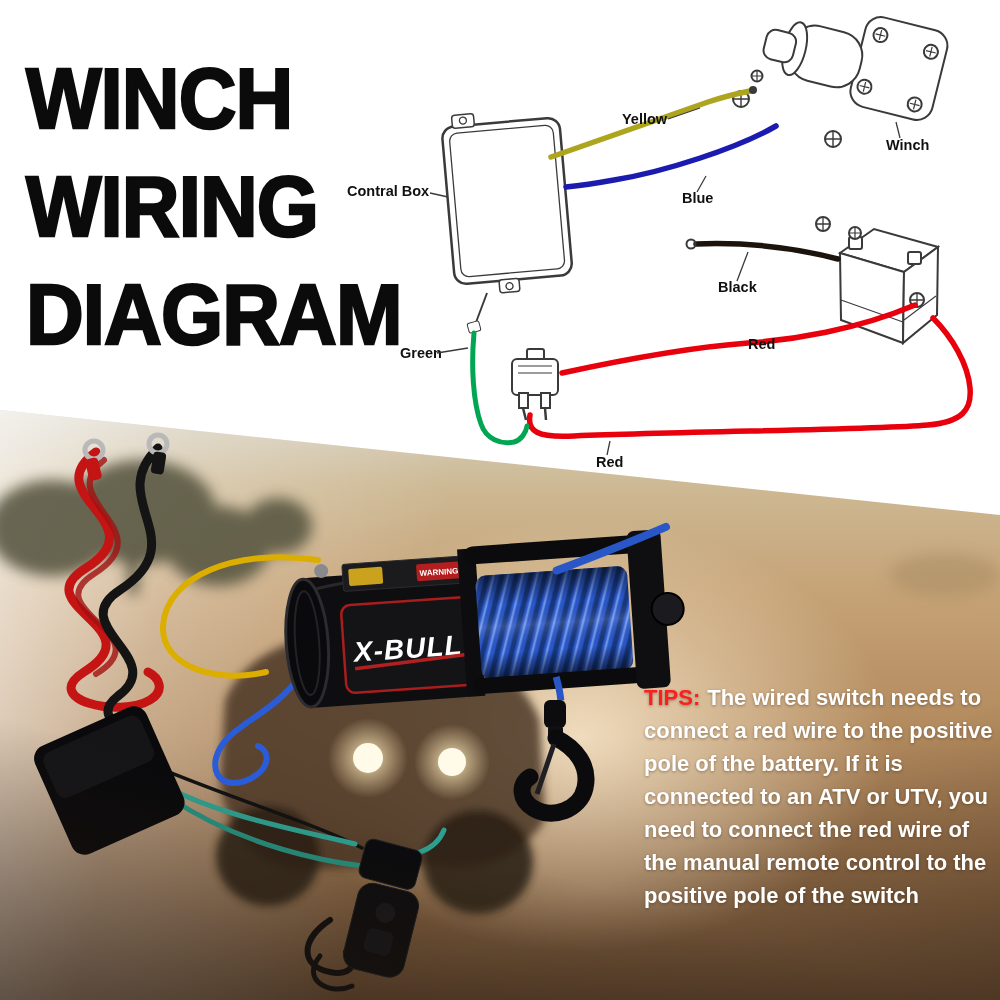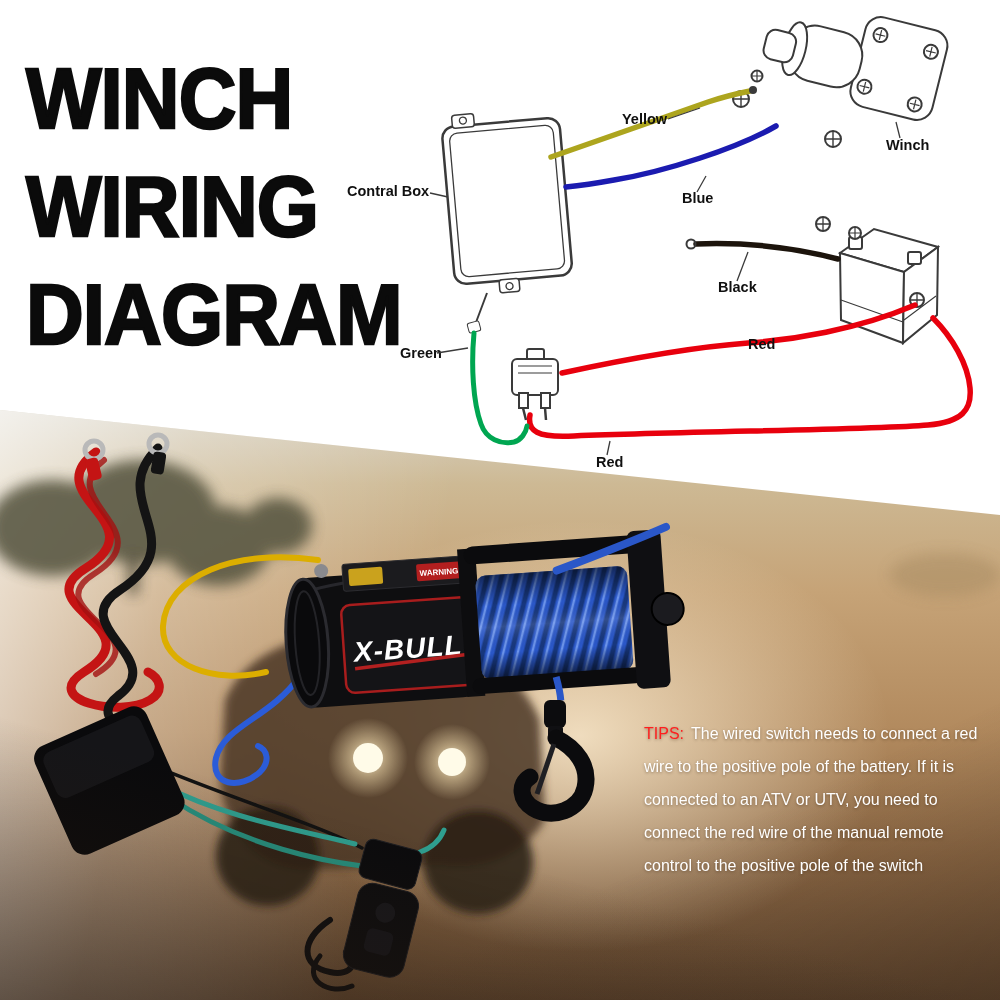"TIPS: The wired switch needs" .tips { font-size: 16px -> 22px; font-weight: 400 -> 700; margin-top: 36px -> none }
